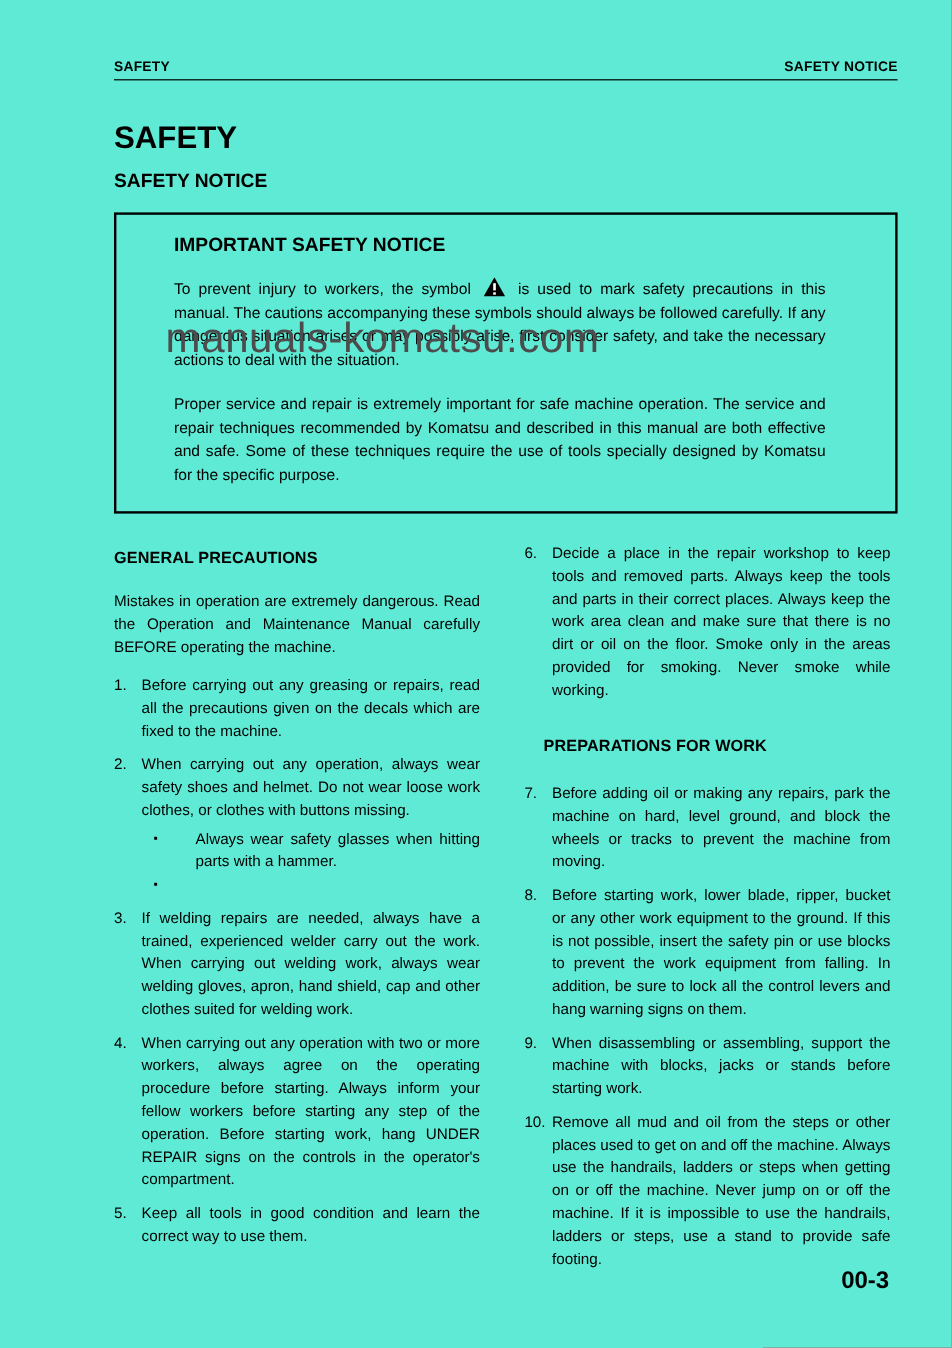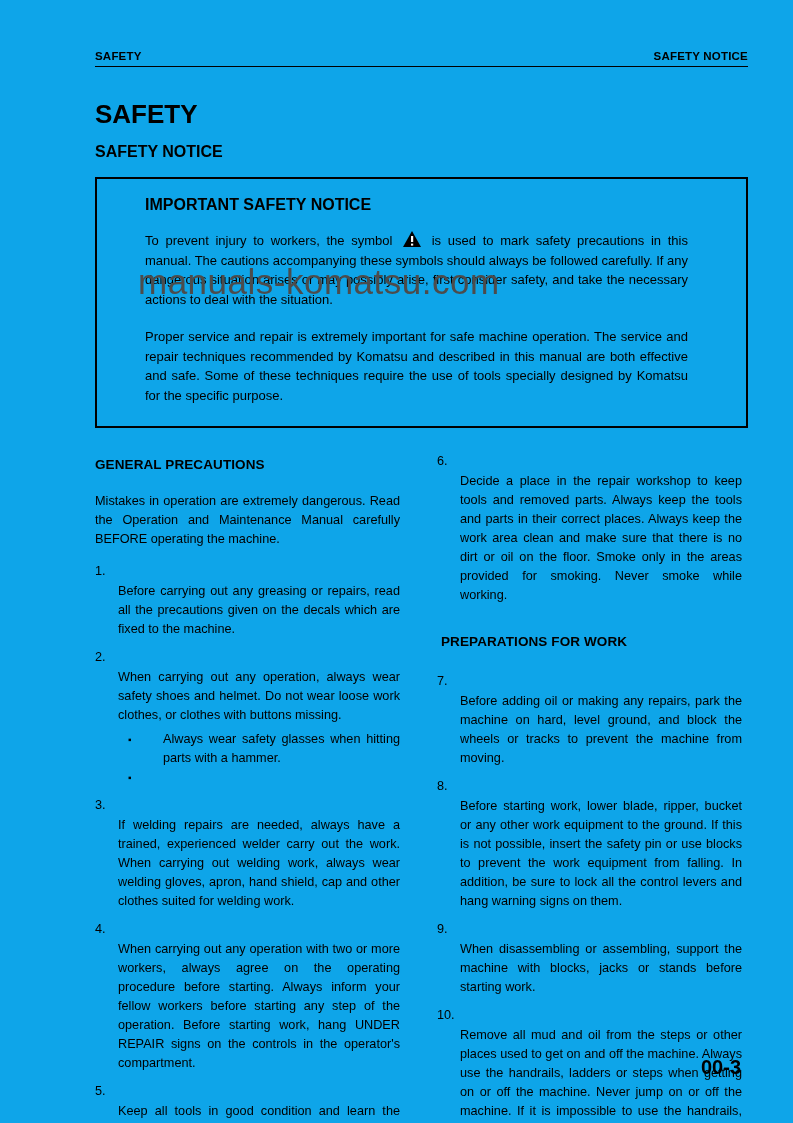"SAFETY" .page { background: #0ea5e9 -> #5eead4 }
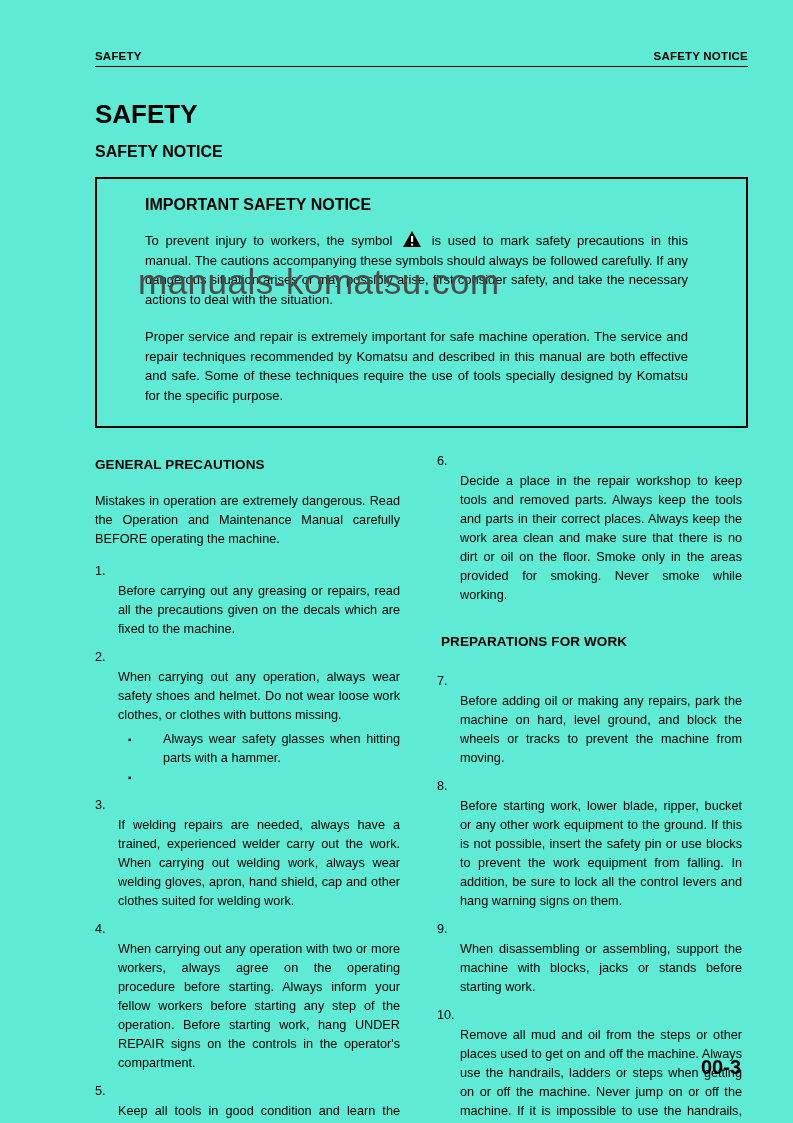"Decide a place in the" .it { margin-top: 20px -> none }
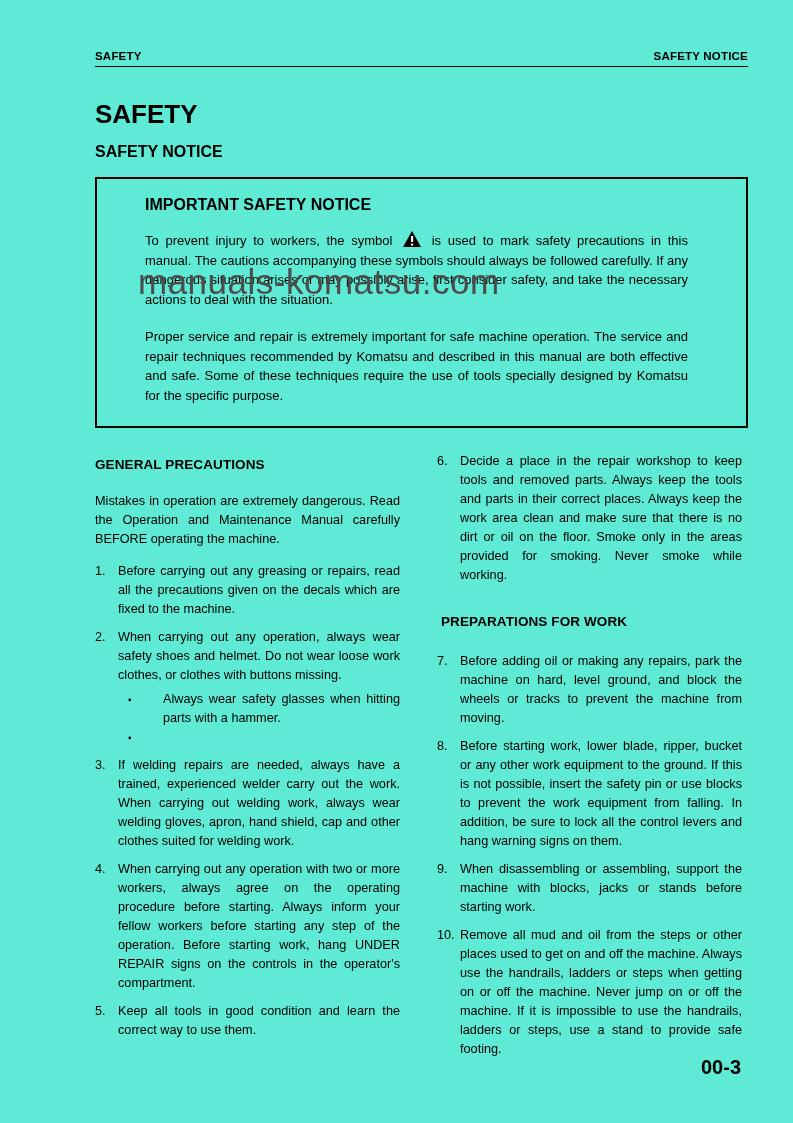"PREPARATIONS FOR WORK" .section-heading.mid { margin: 27px 4px 21px -> 27px 16px 21px }
